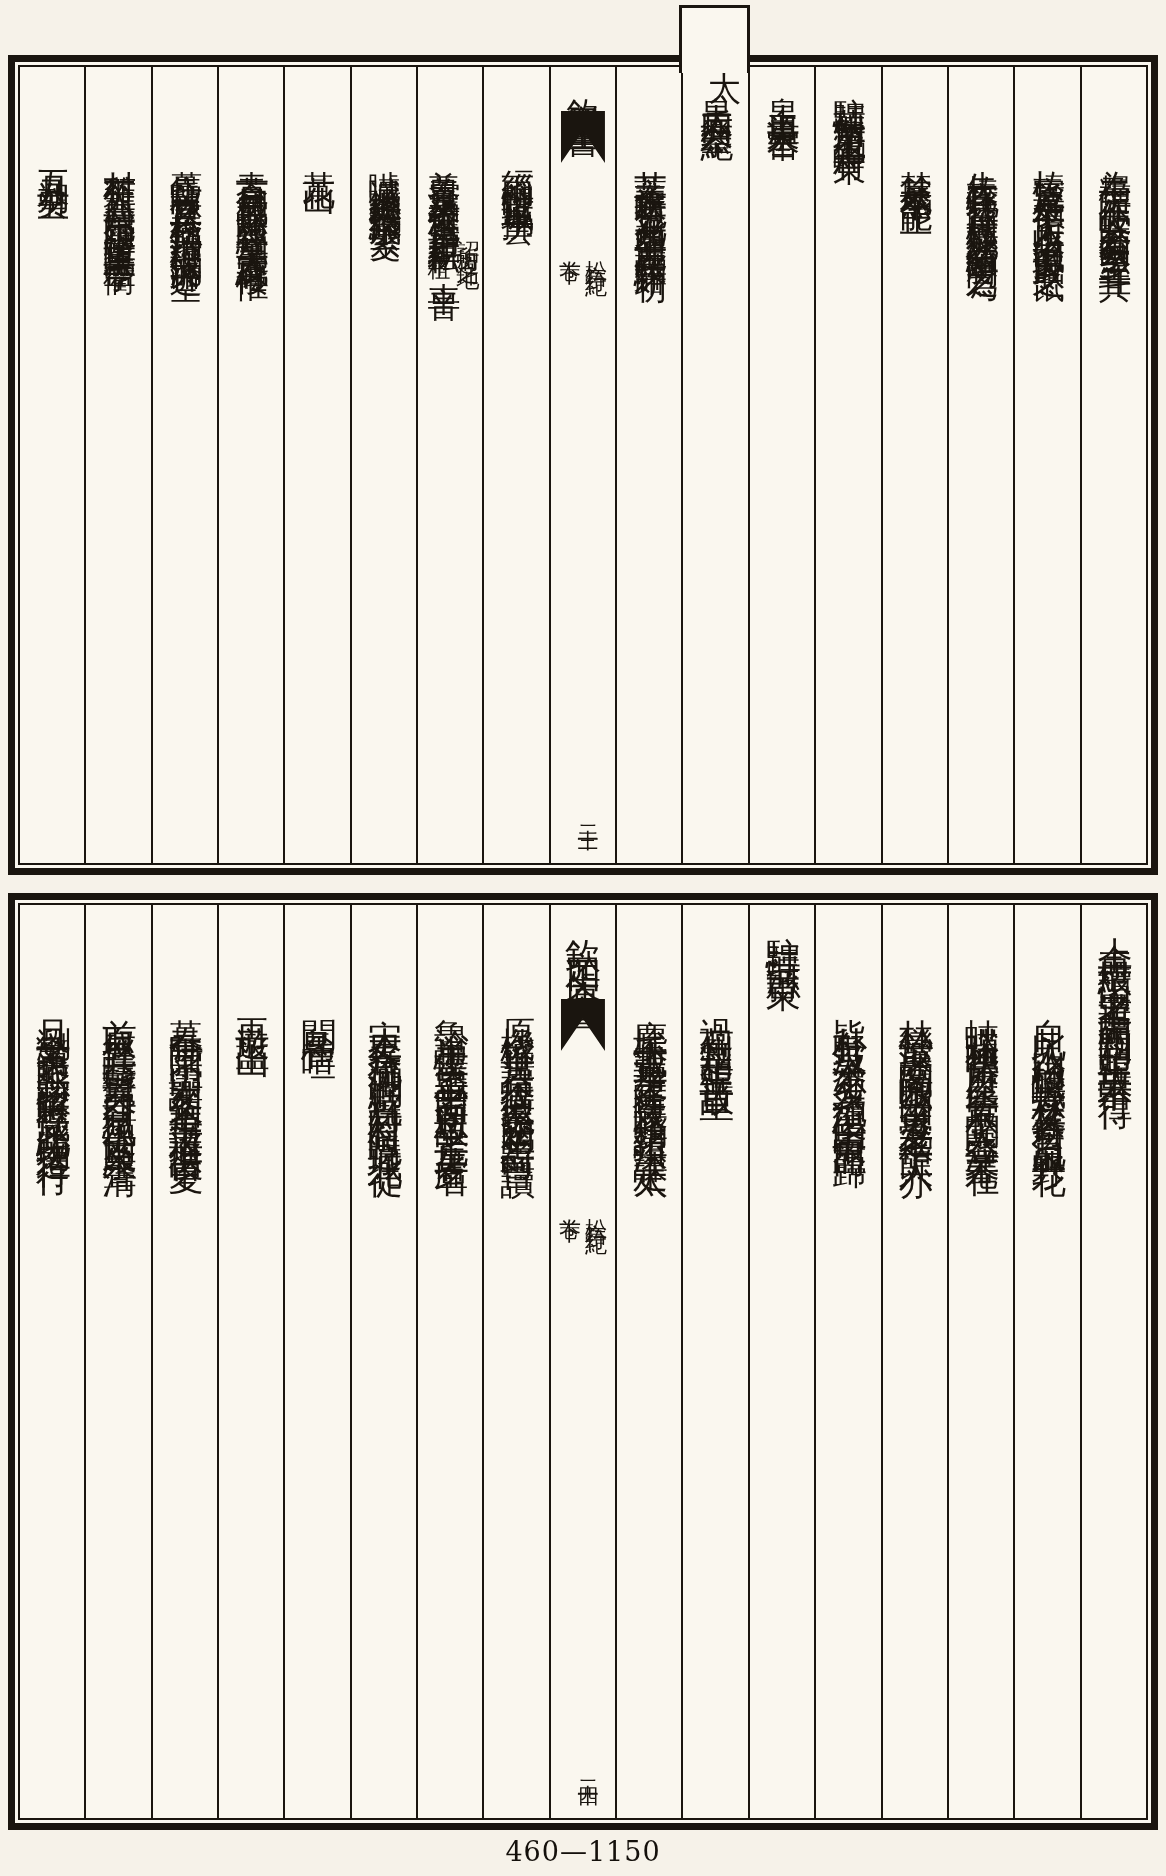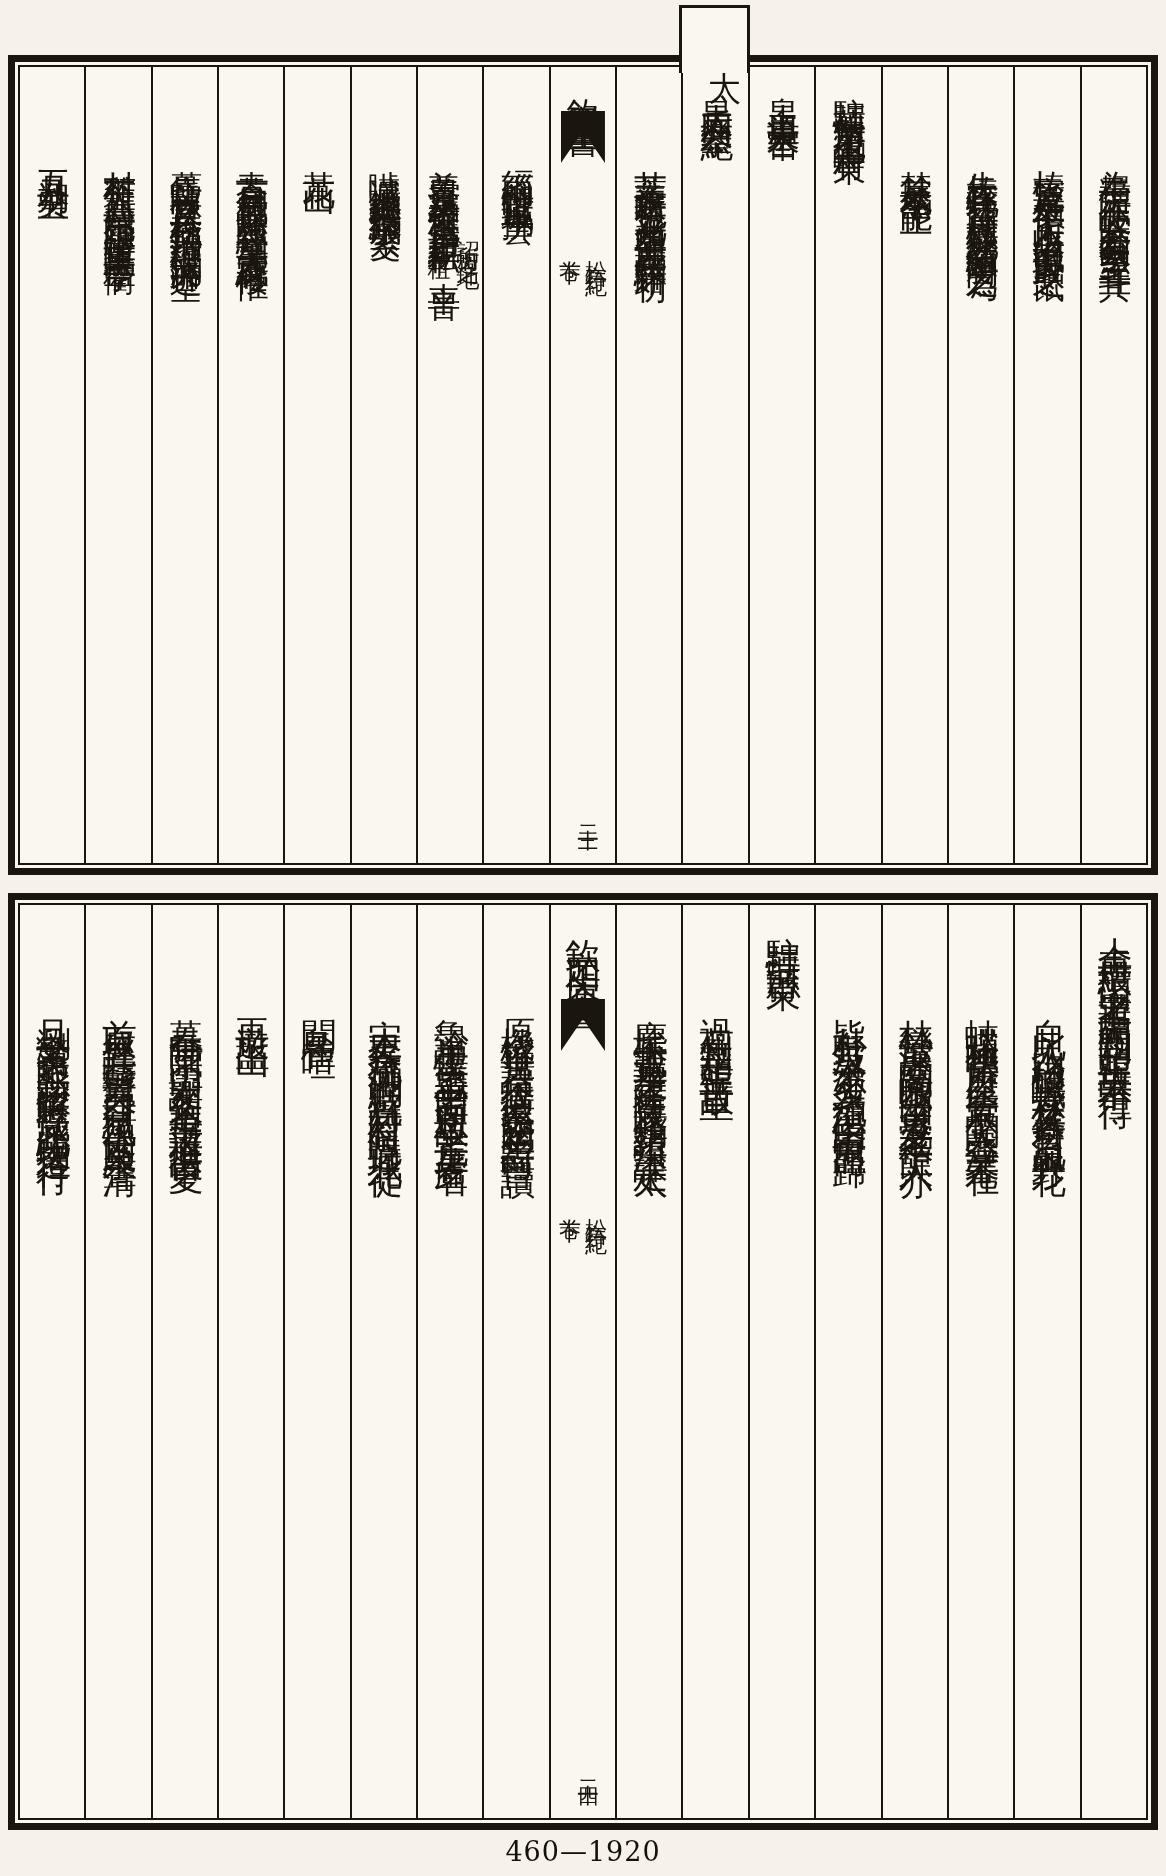"460—1920" div.footer { text: 1920 -> 1150 }
